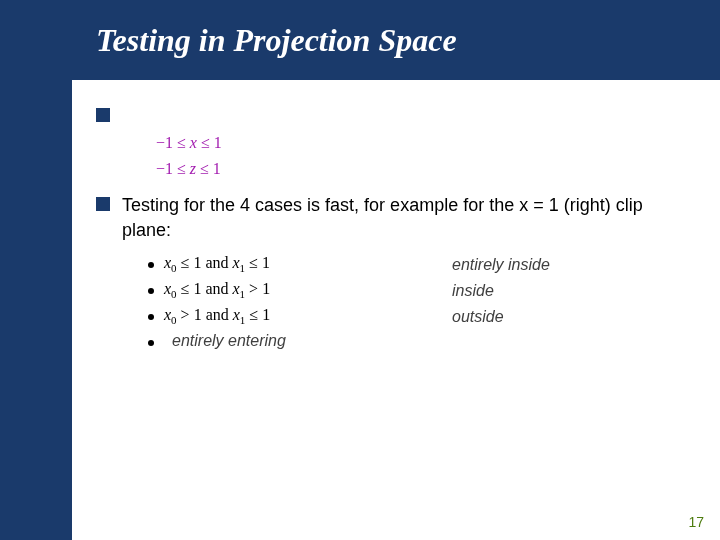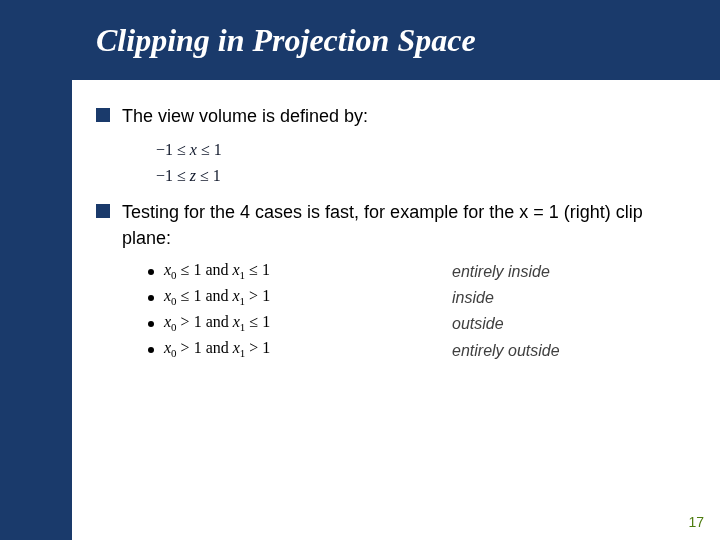"Clipping in Projection Space" span.title { text: Clipping -> Testing }
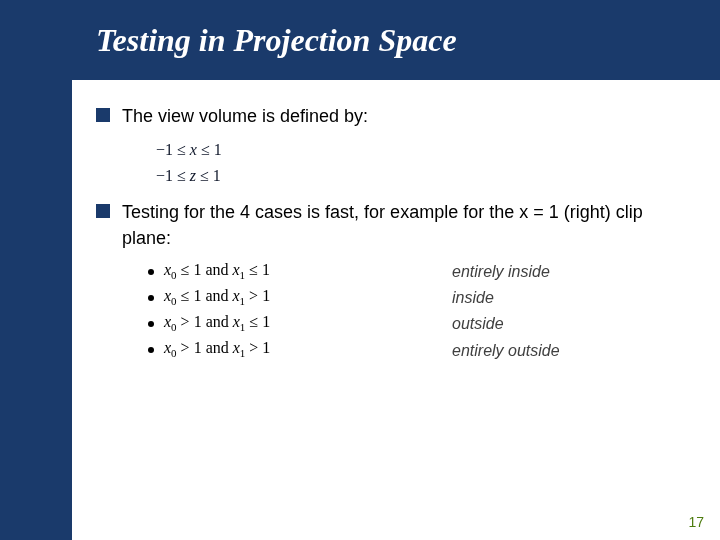"The view volume is defined" span.bullet-text { html: <span>The view volume is defined by:</span> -> none }
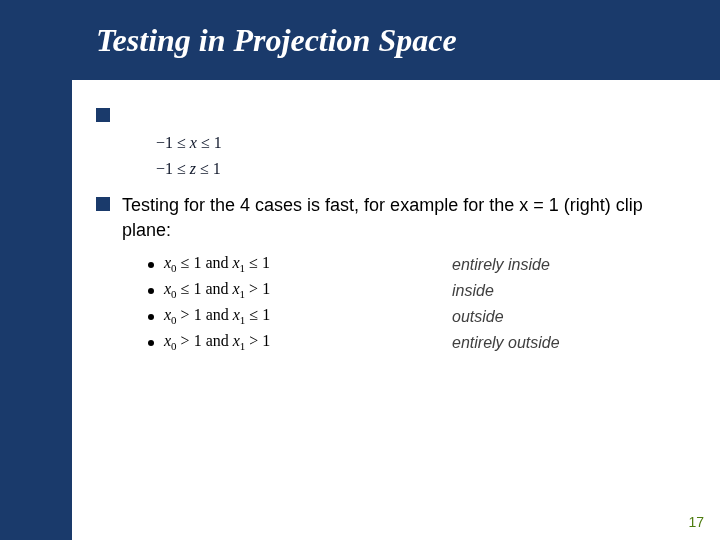"−1 ≤ x ≤ 1" .math-block { color: #0f172a -> #a21caf }
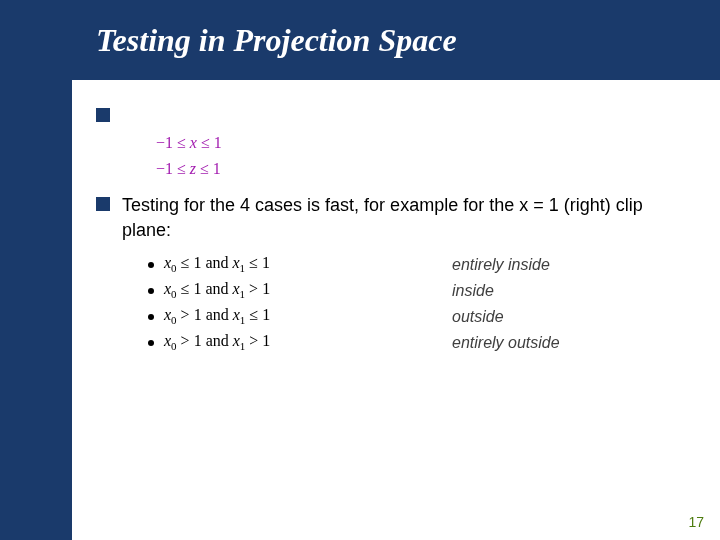"x0 > 1 and x1 >" span.sub-bullet-math { html: <span> <span>x</span><sub>0</sub> &gt; 1 and <span>x</span><sub>1</sub> &gt; 1 </span> -> none }
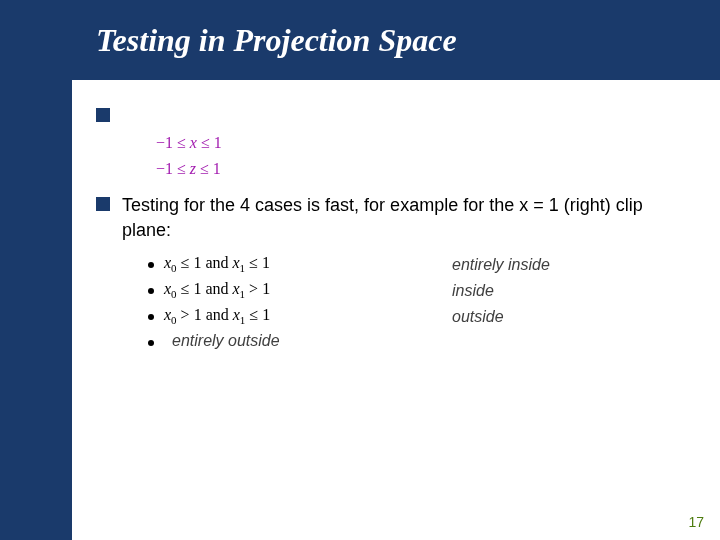"entirely outside" span.sub-bullet-label { text: outside -> entering }
